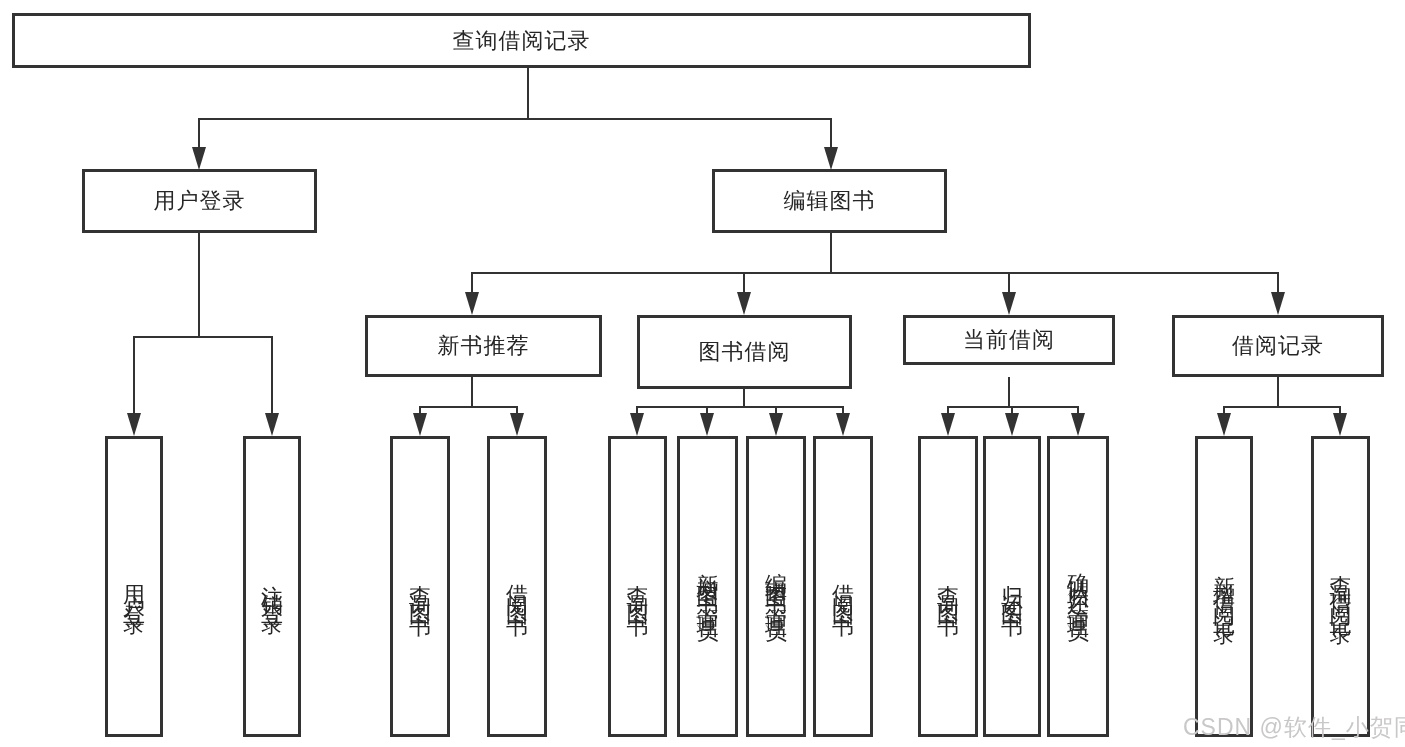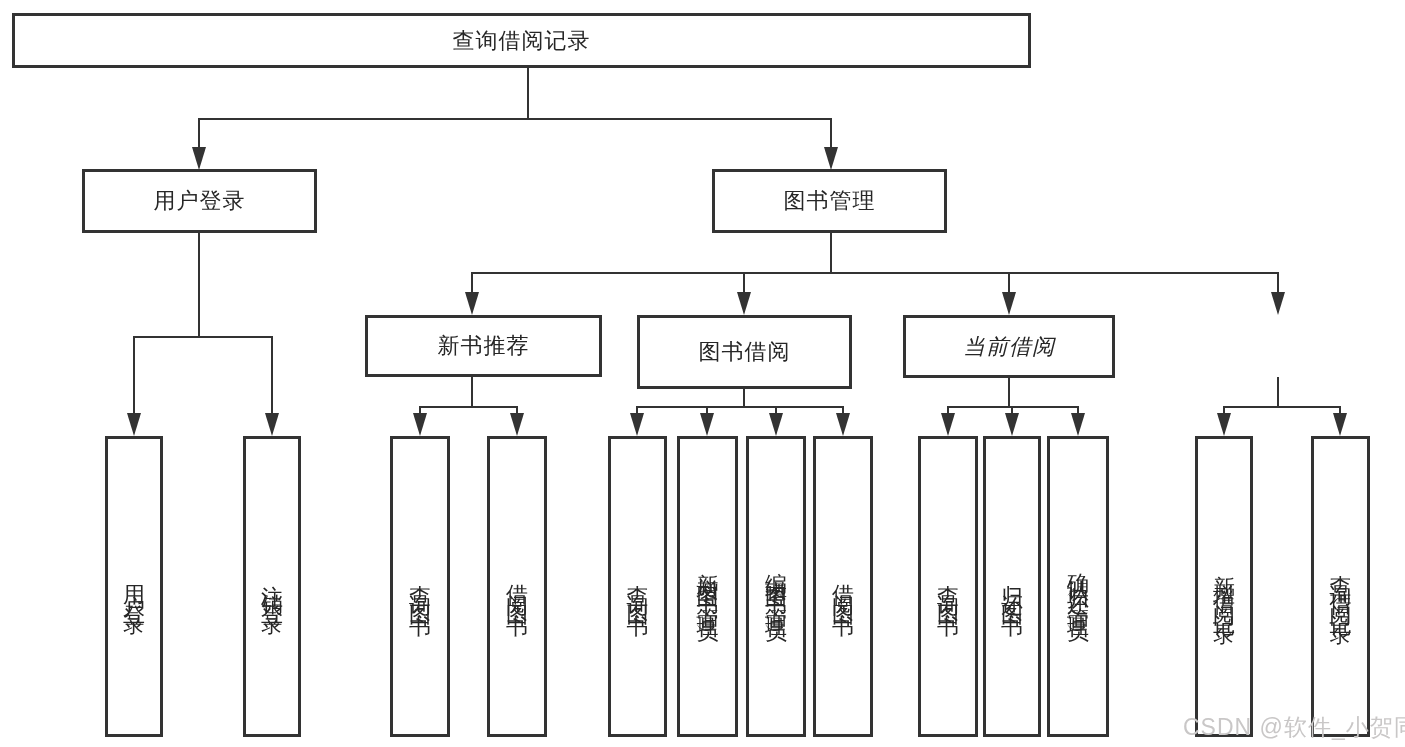"图书管理" span { text: 图书管理 -> 编辑图书 }
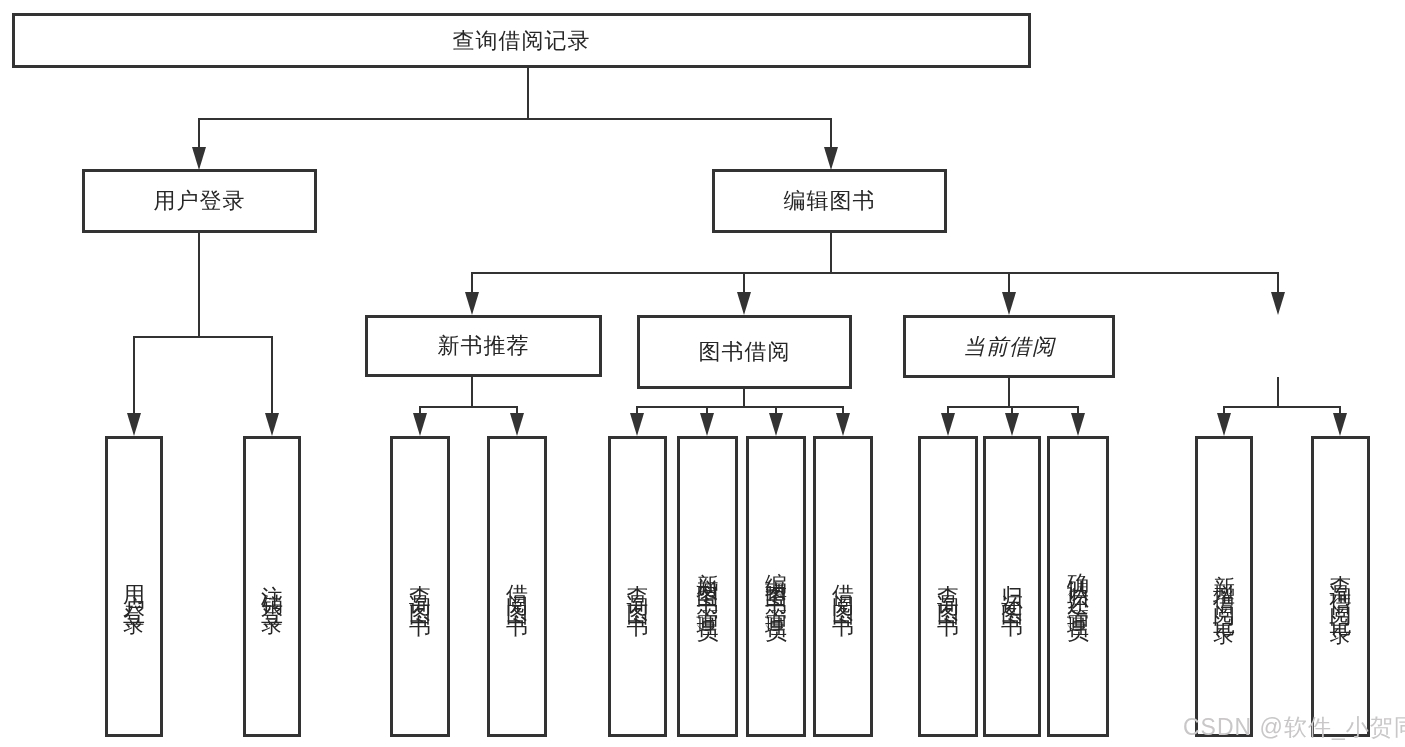"当前借阅" div.box { font-style: italic -> none; height: 63px -> 50px }
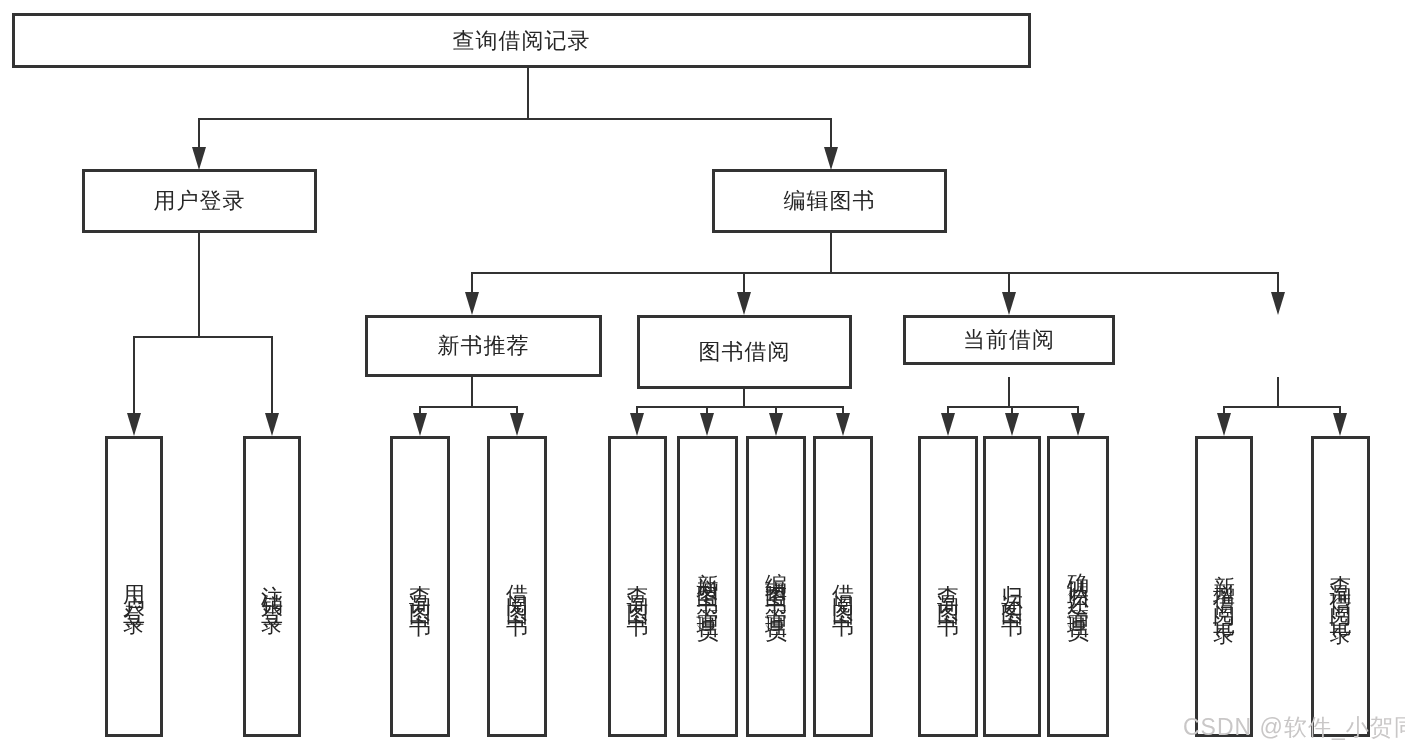"借阅记录" div.box { html: none -> <div> <span>借阅记录</span> </div> }
